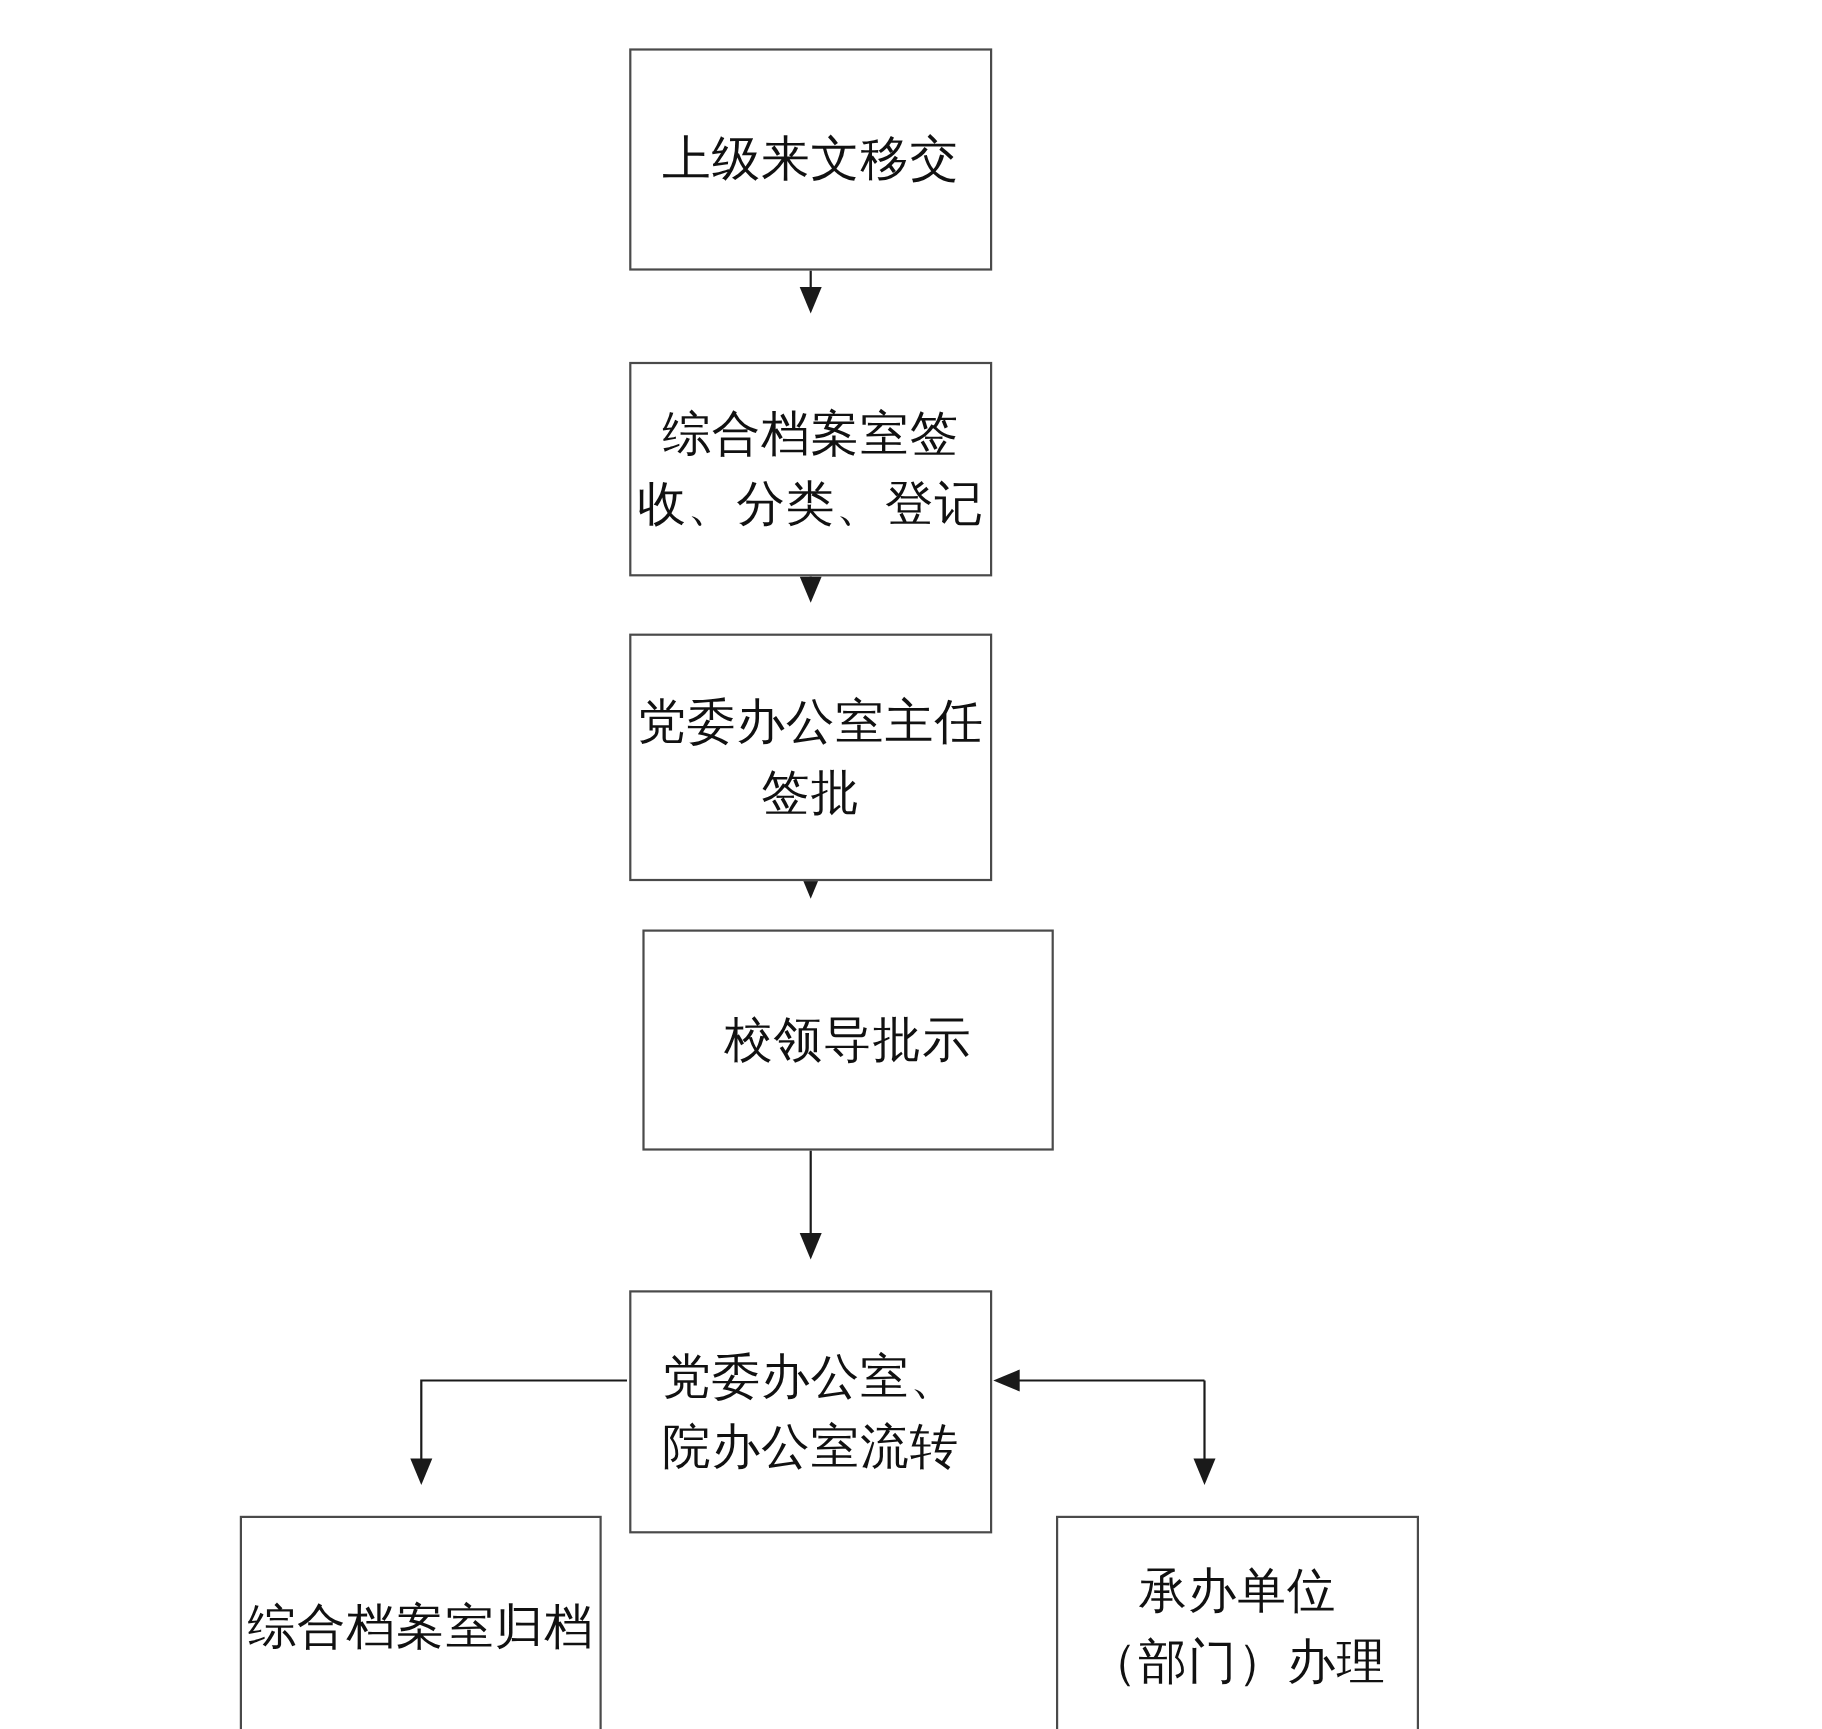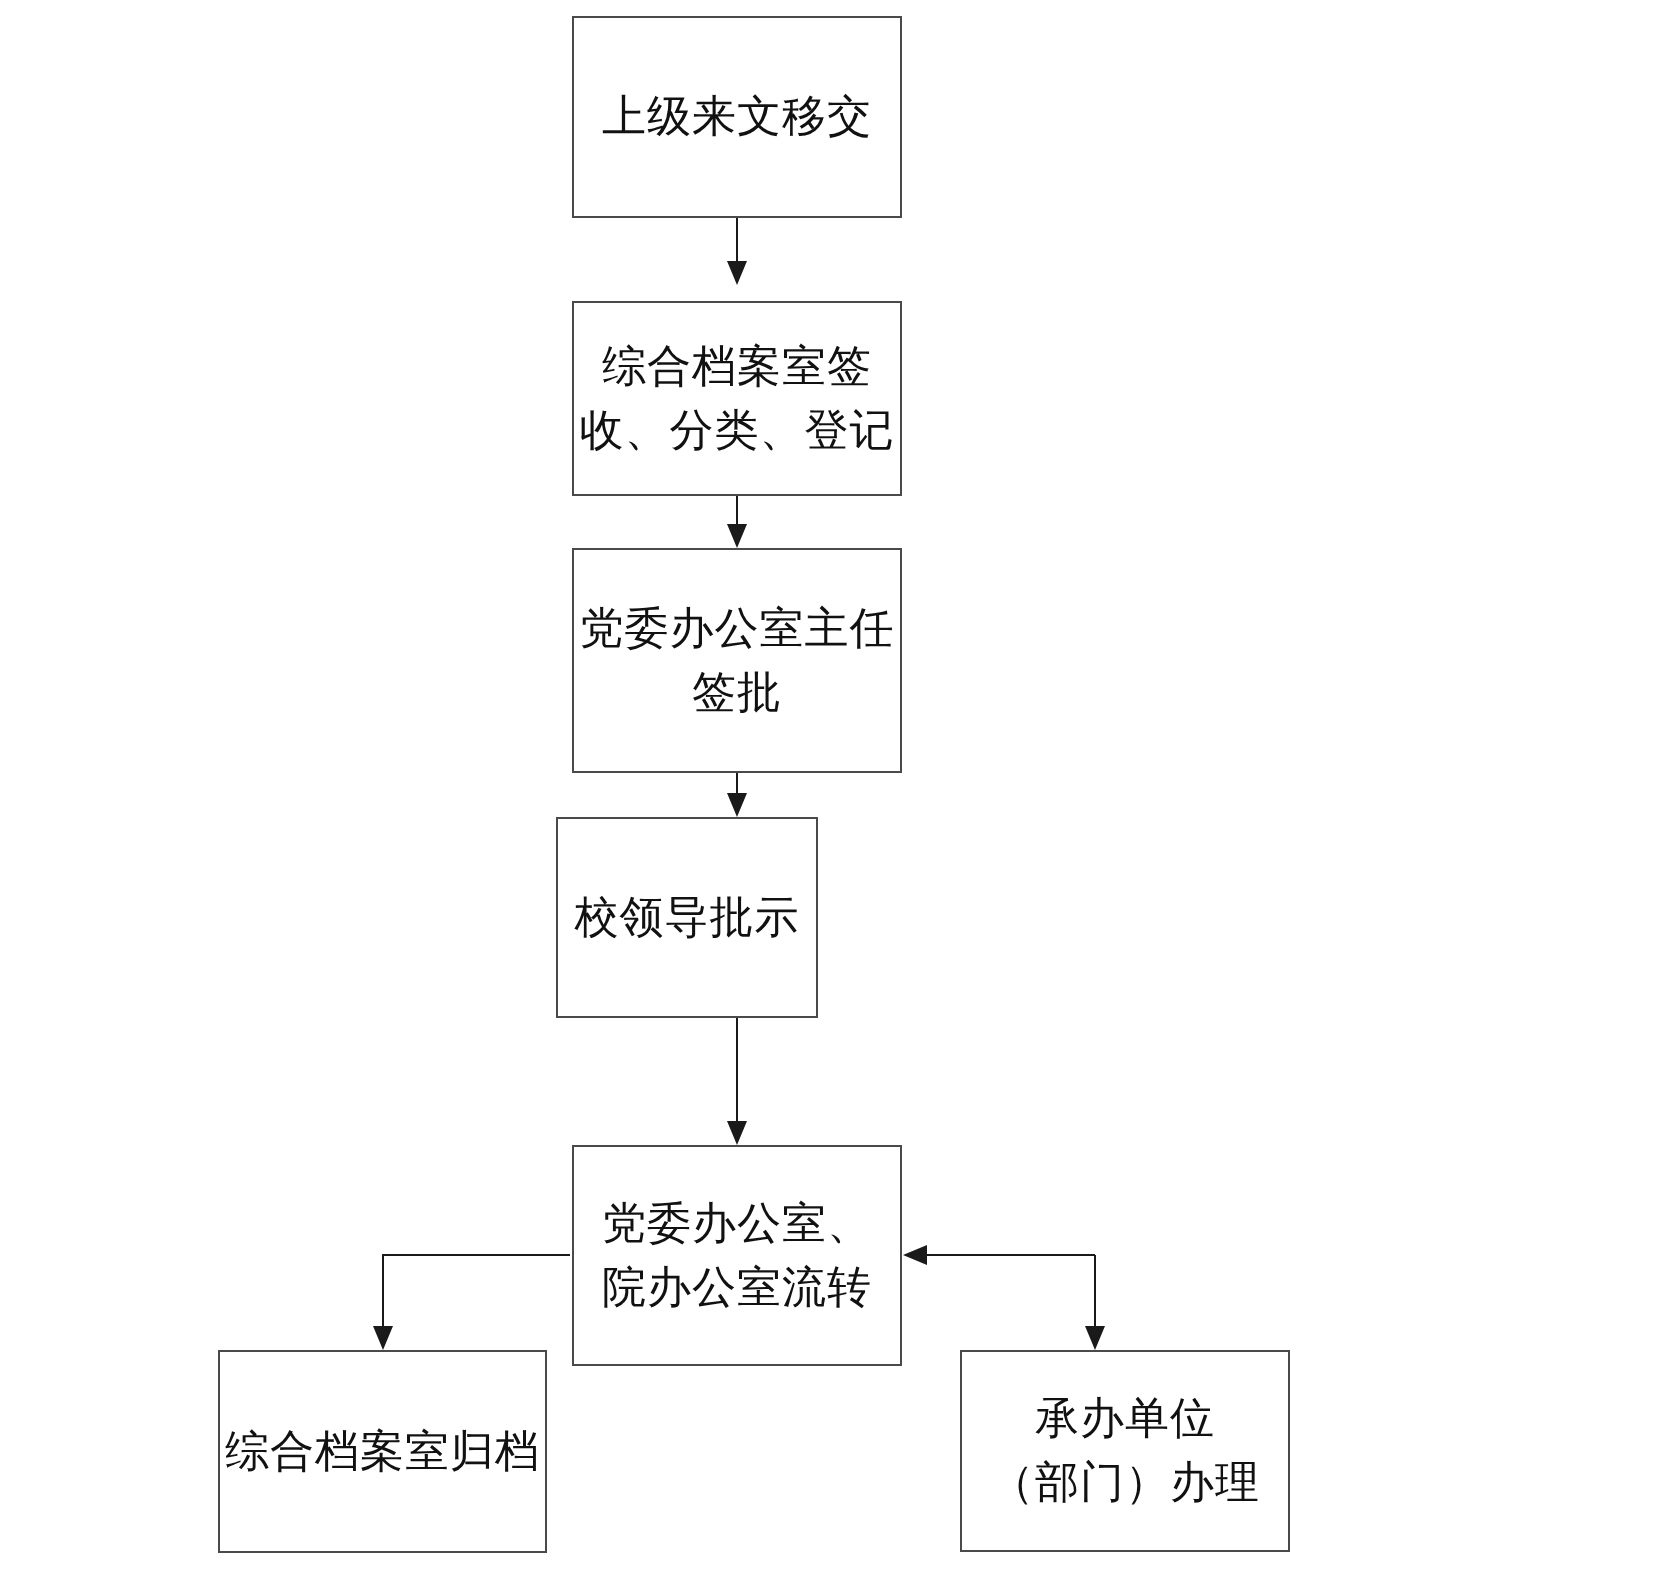"上级来文移交" .node { margin-top: none -> 28px }
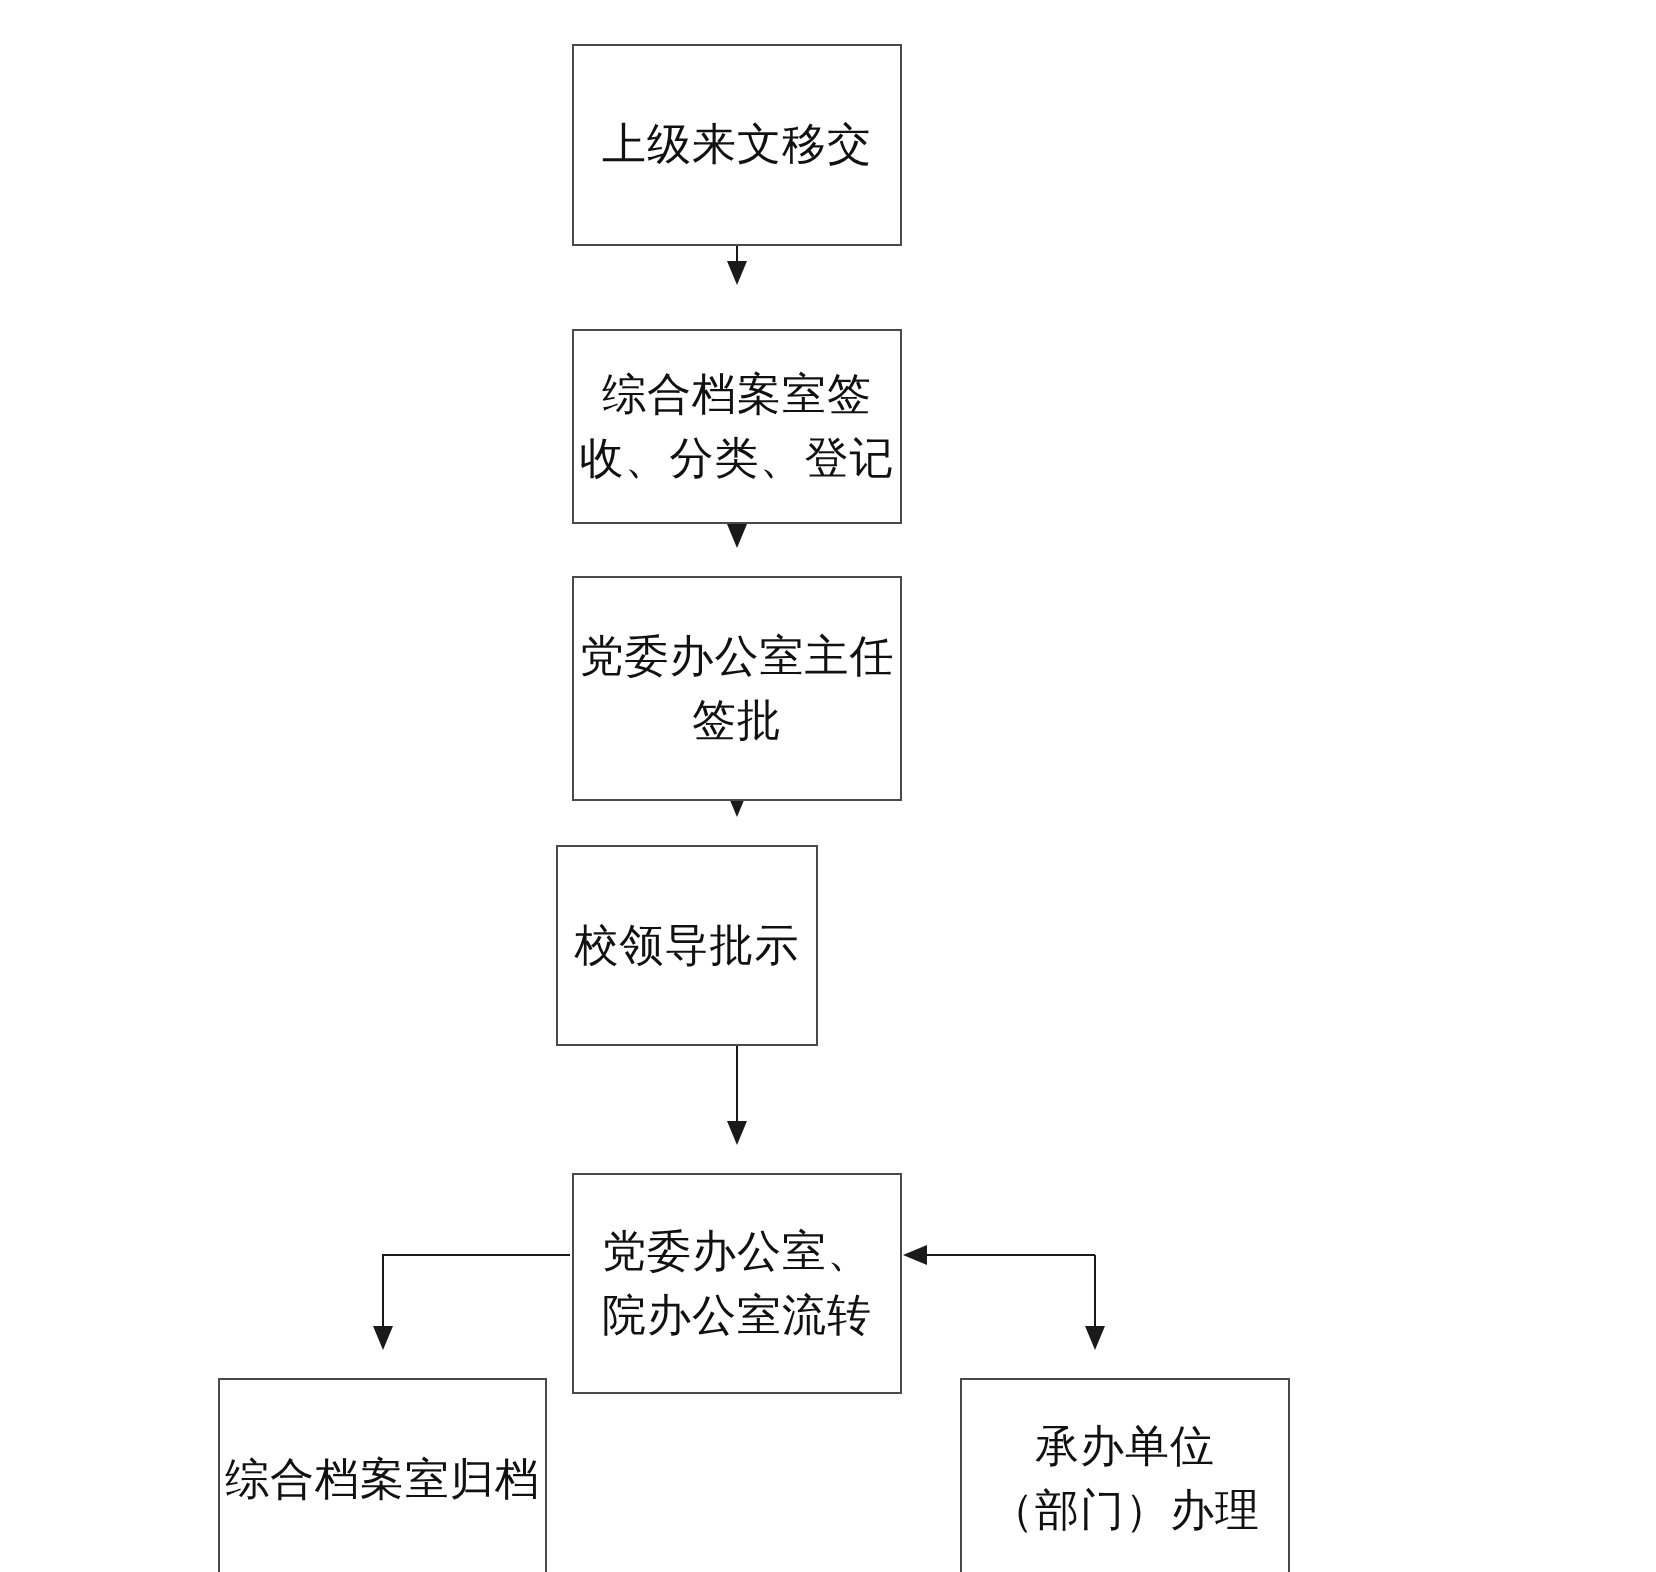"校领导批示" .n4 { left: 556px -> 584px; width: 262px -> 374px }
